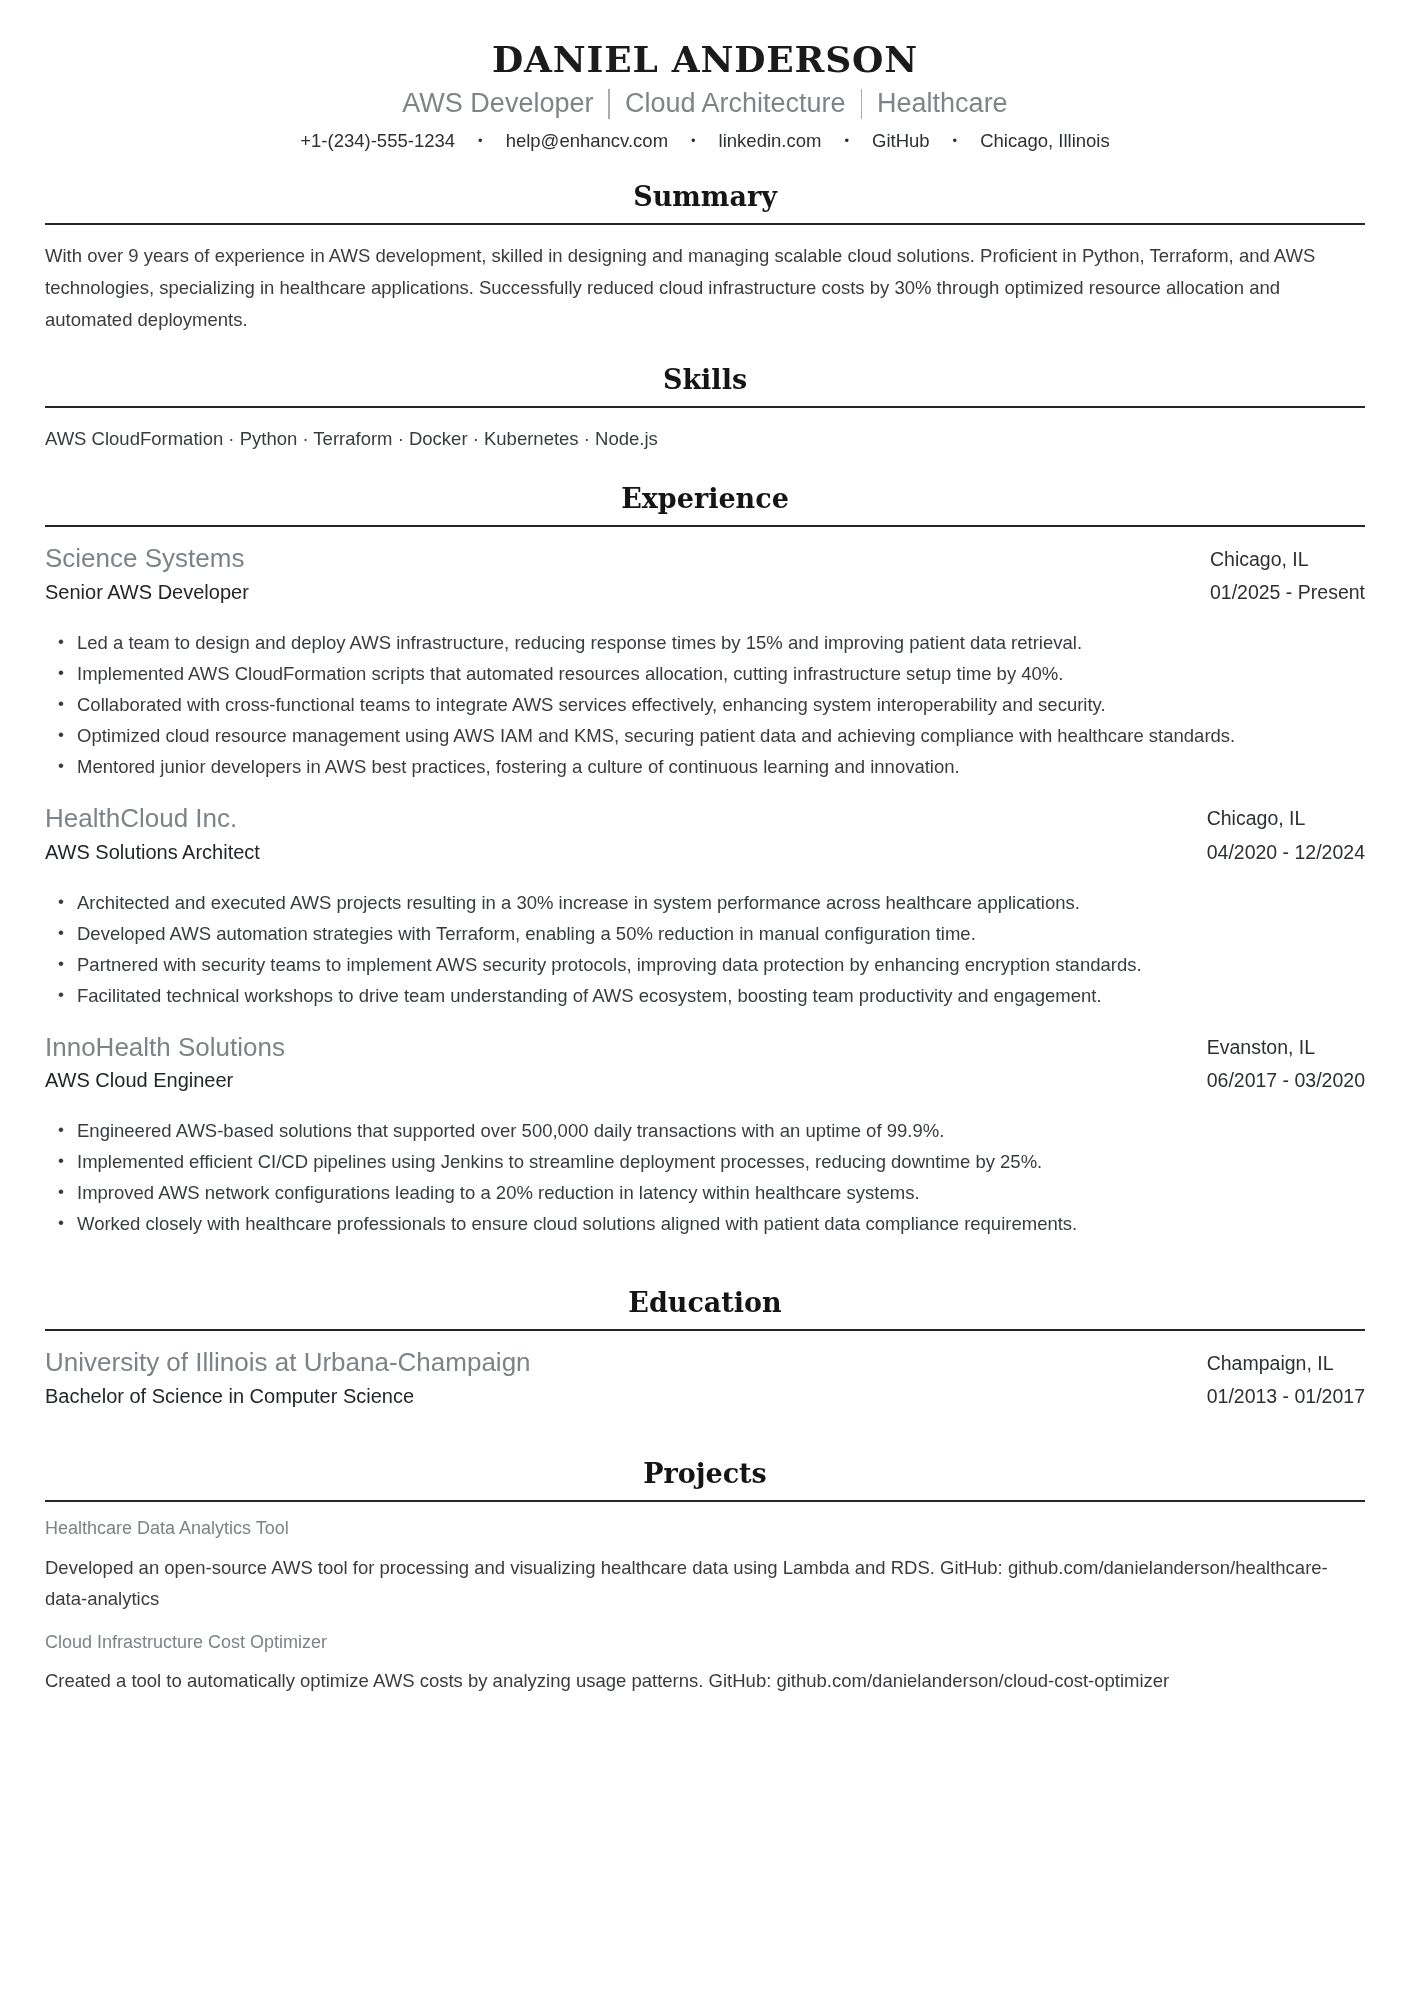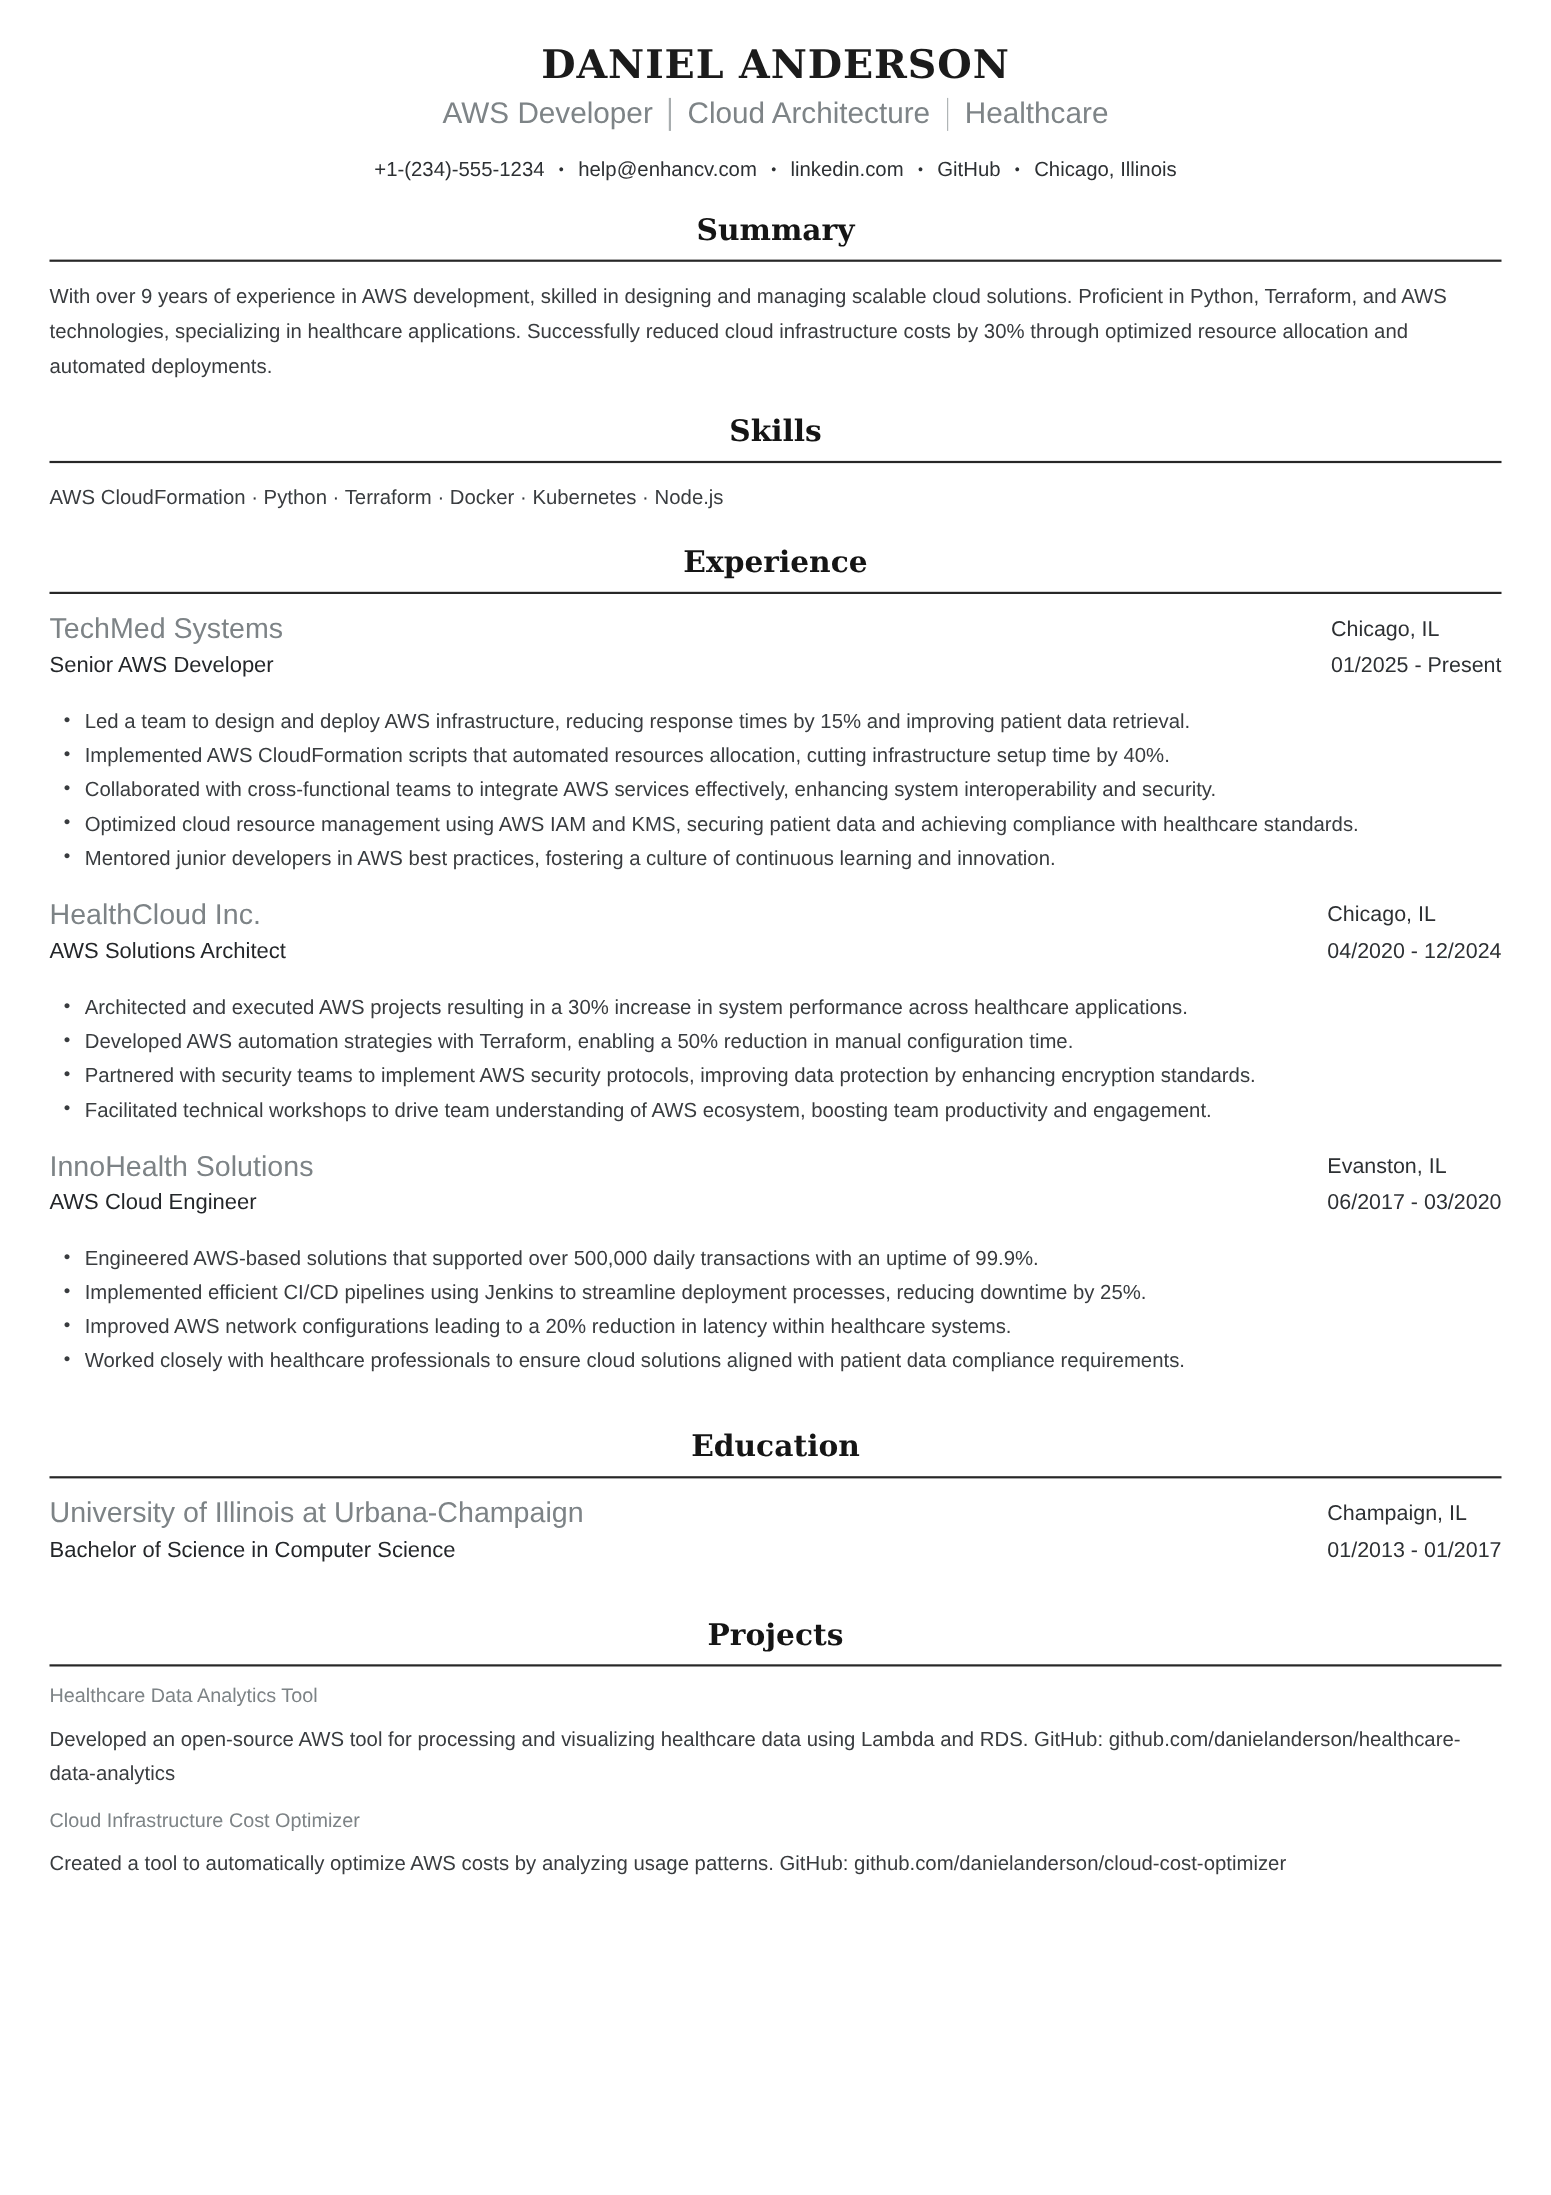"+1-(234)-555-1234" .contact-row { gap: 13px -> 23px; margin-top: 21px -> 8px }
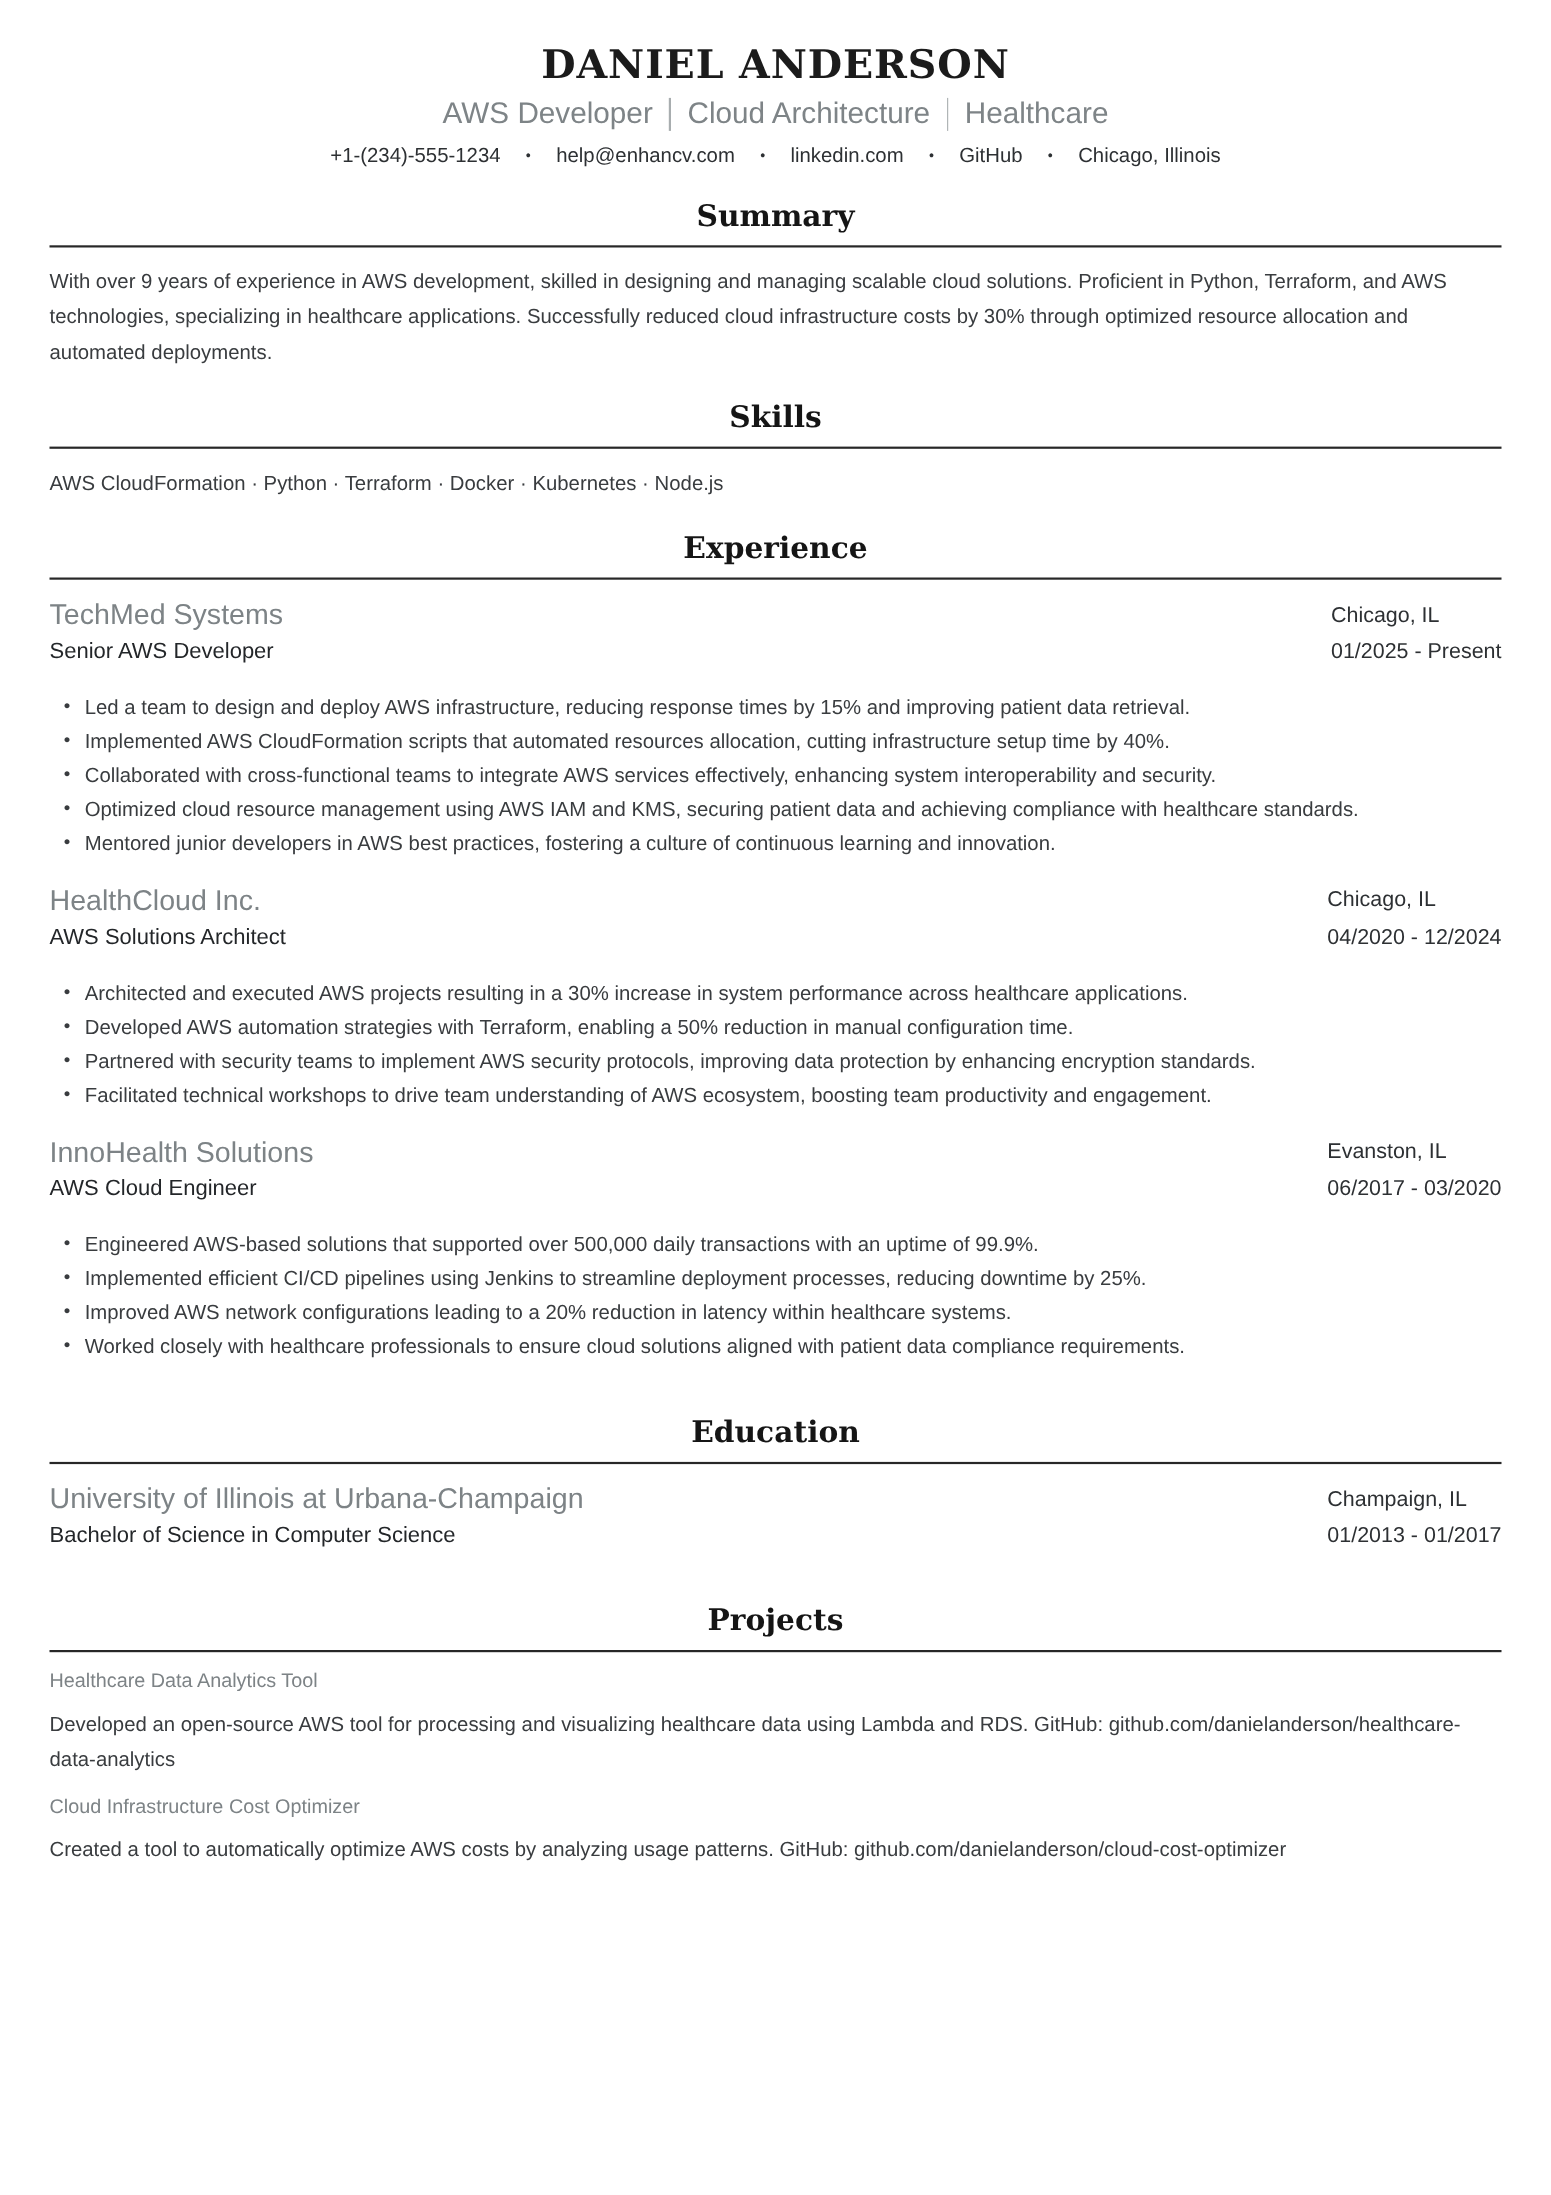"TechMed Systems" div.entry-company { text: TechMed -> Science }
